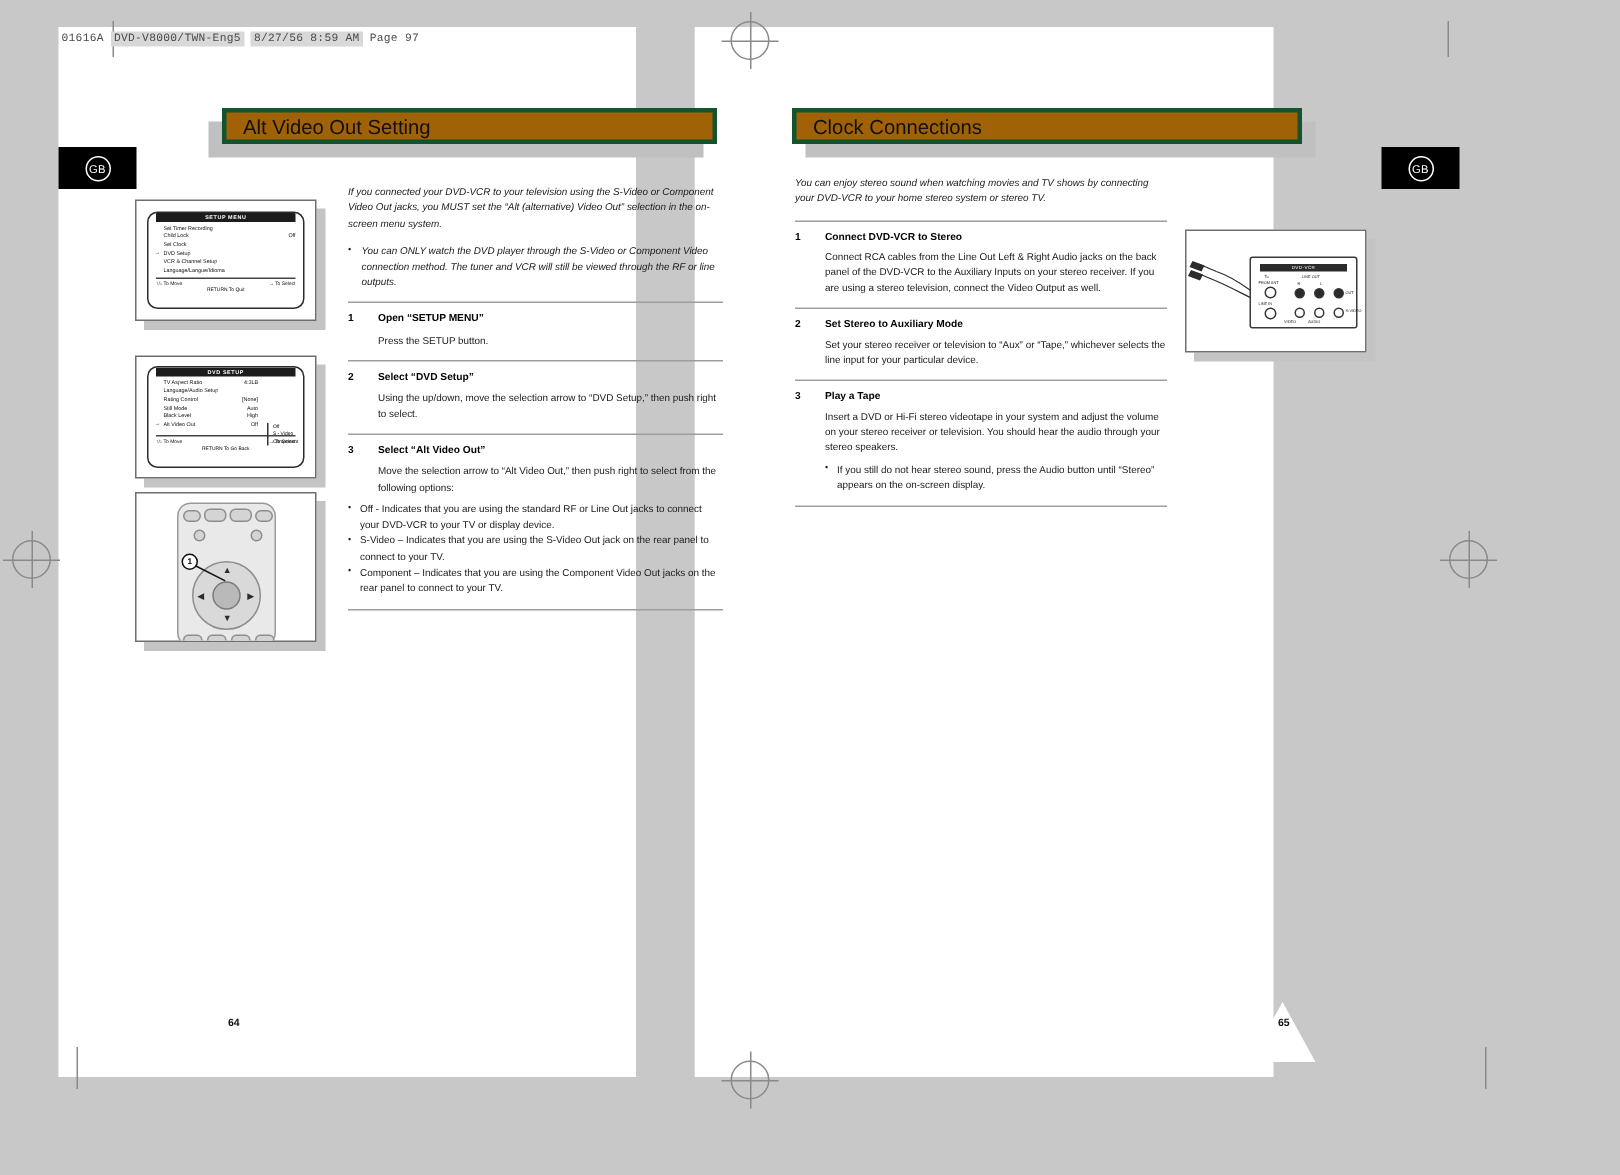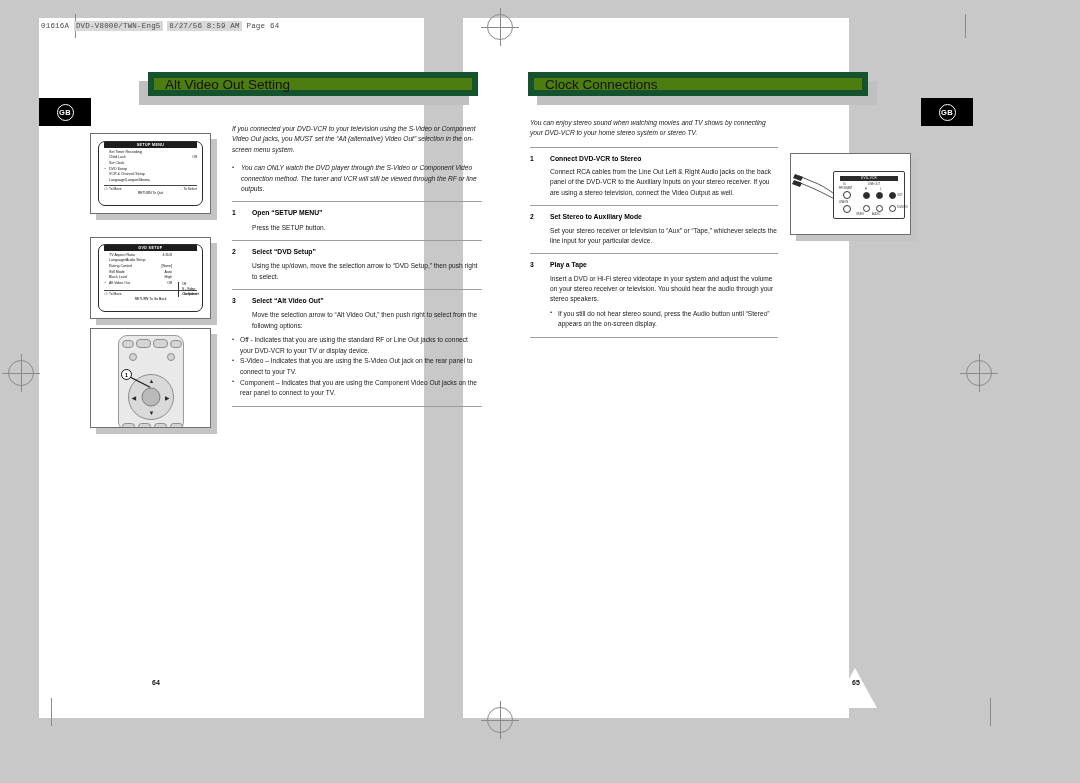"Page 64" span { text: 64 -> 97 }
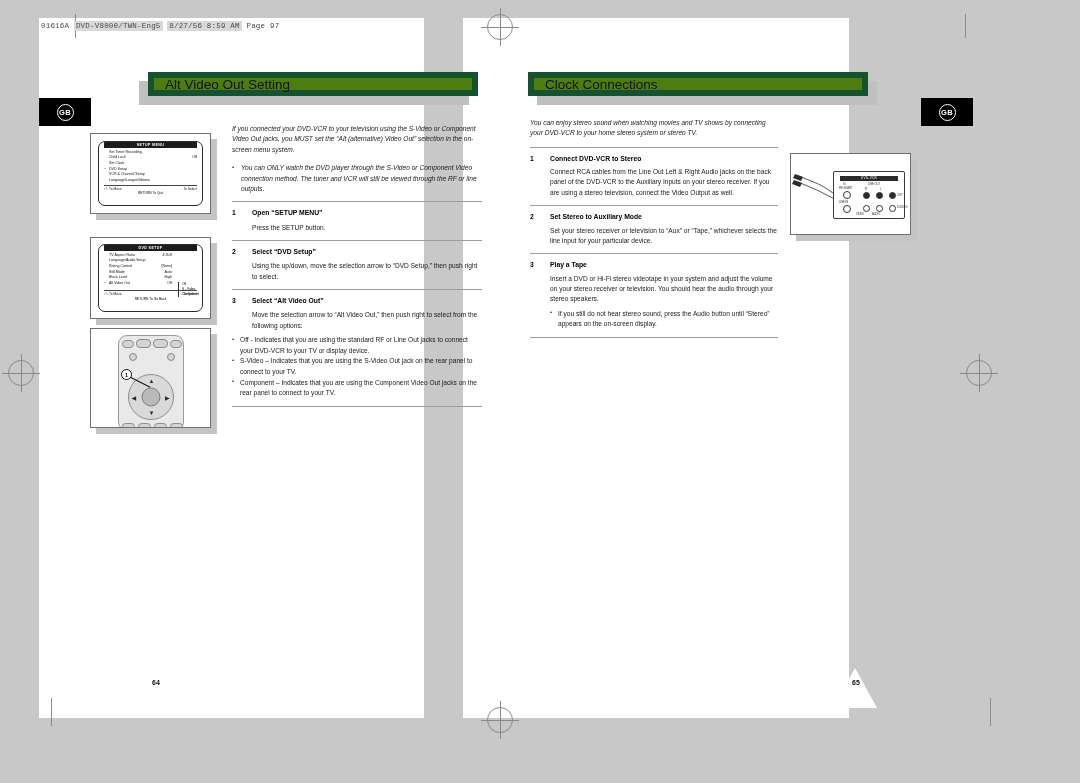"Alt Video Out Setting" .section-title { background: #4d7c0f -> #a16207; border: 6px solid #14532d -> 3px solid #14532d }
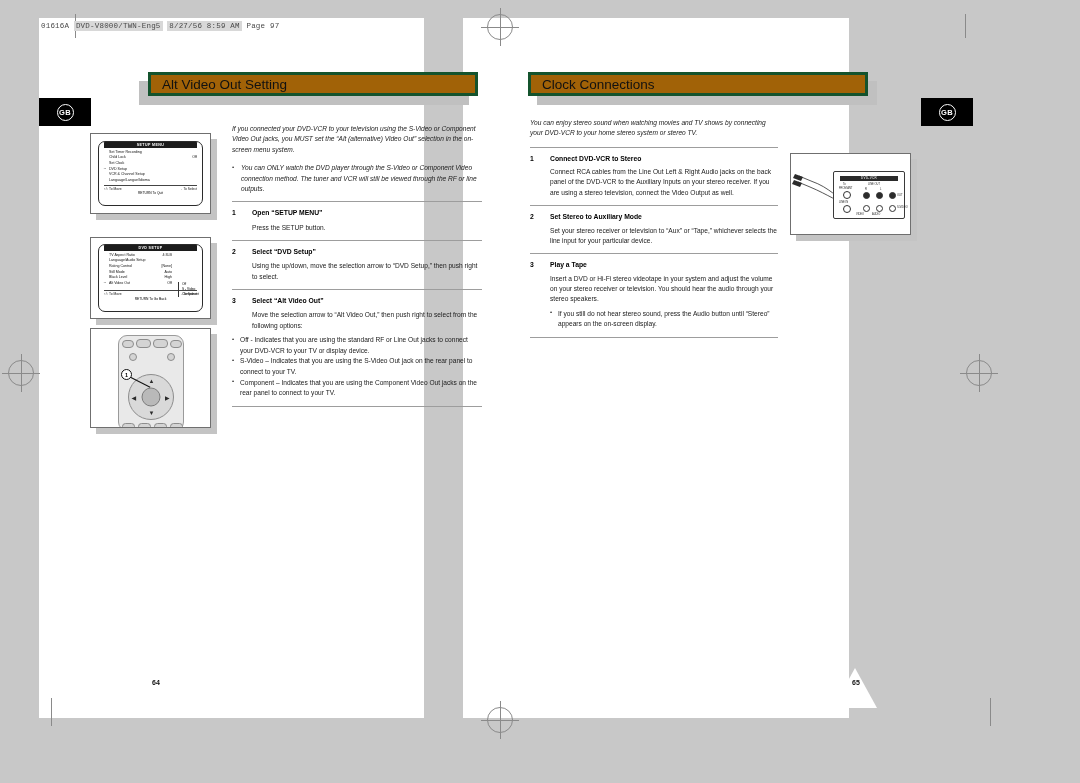"GB" .gb-badge .circle { font-weight: bold -> normal }
